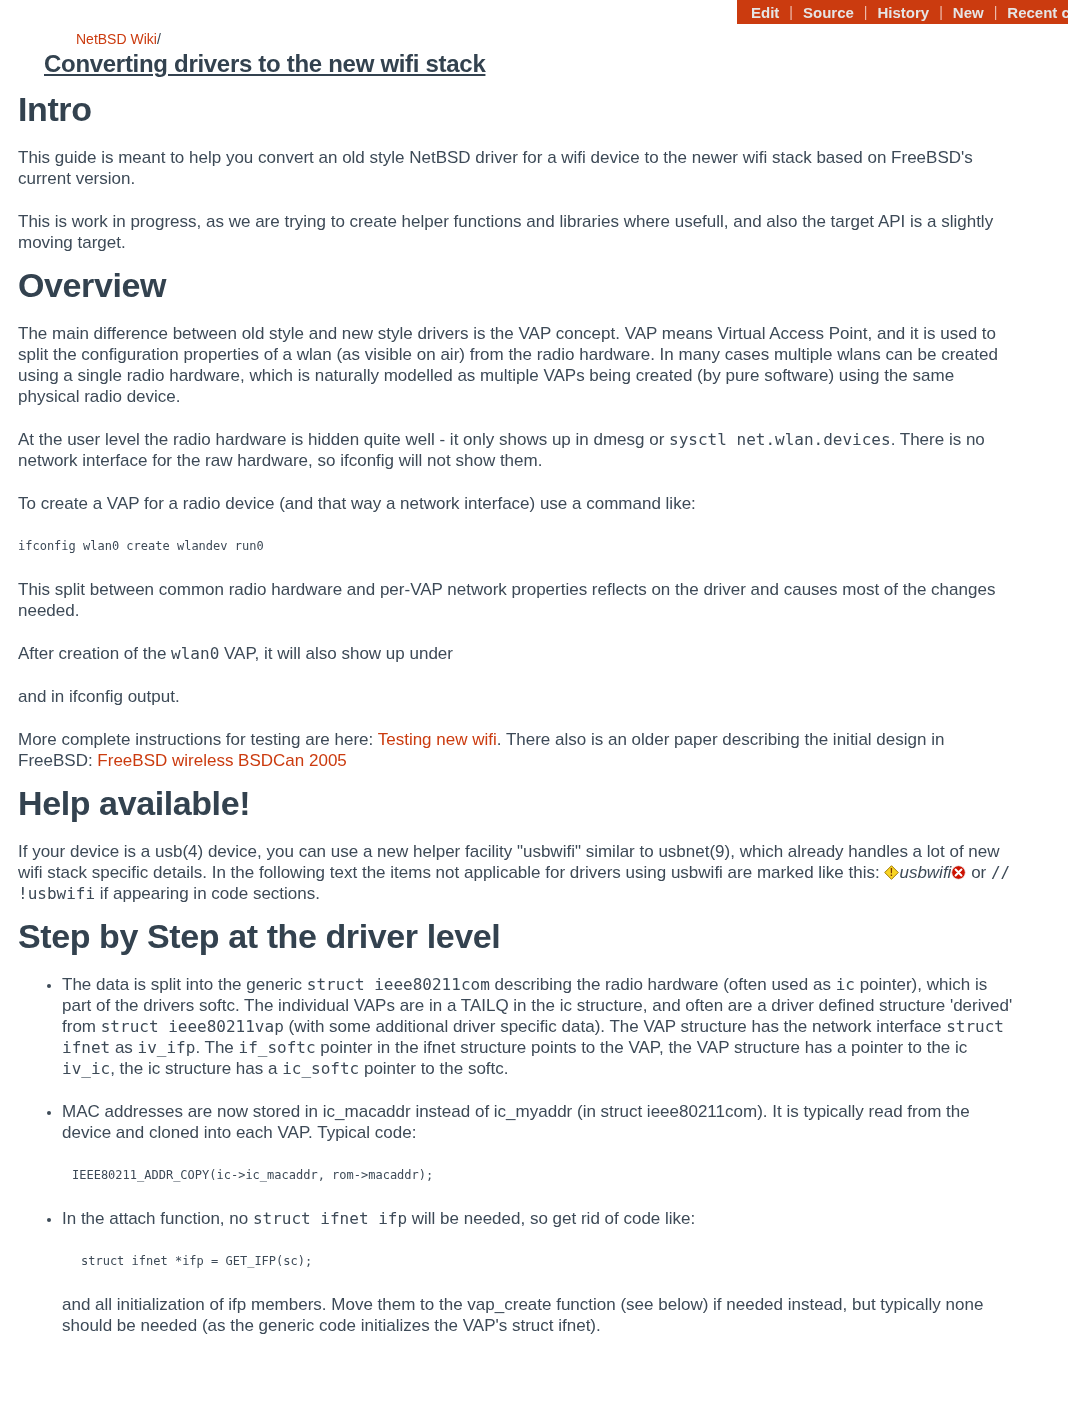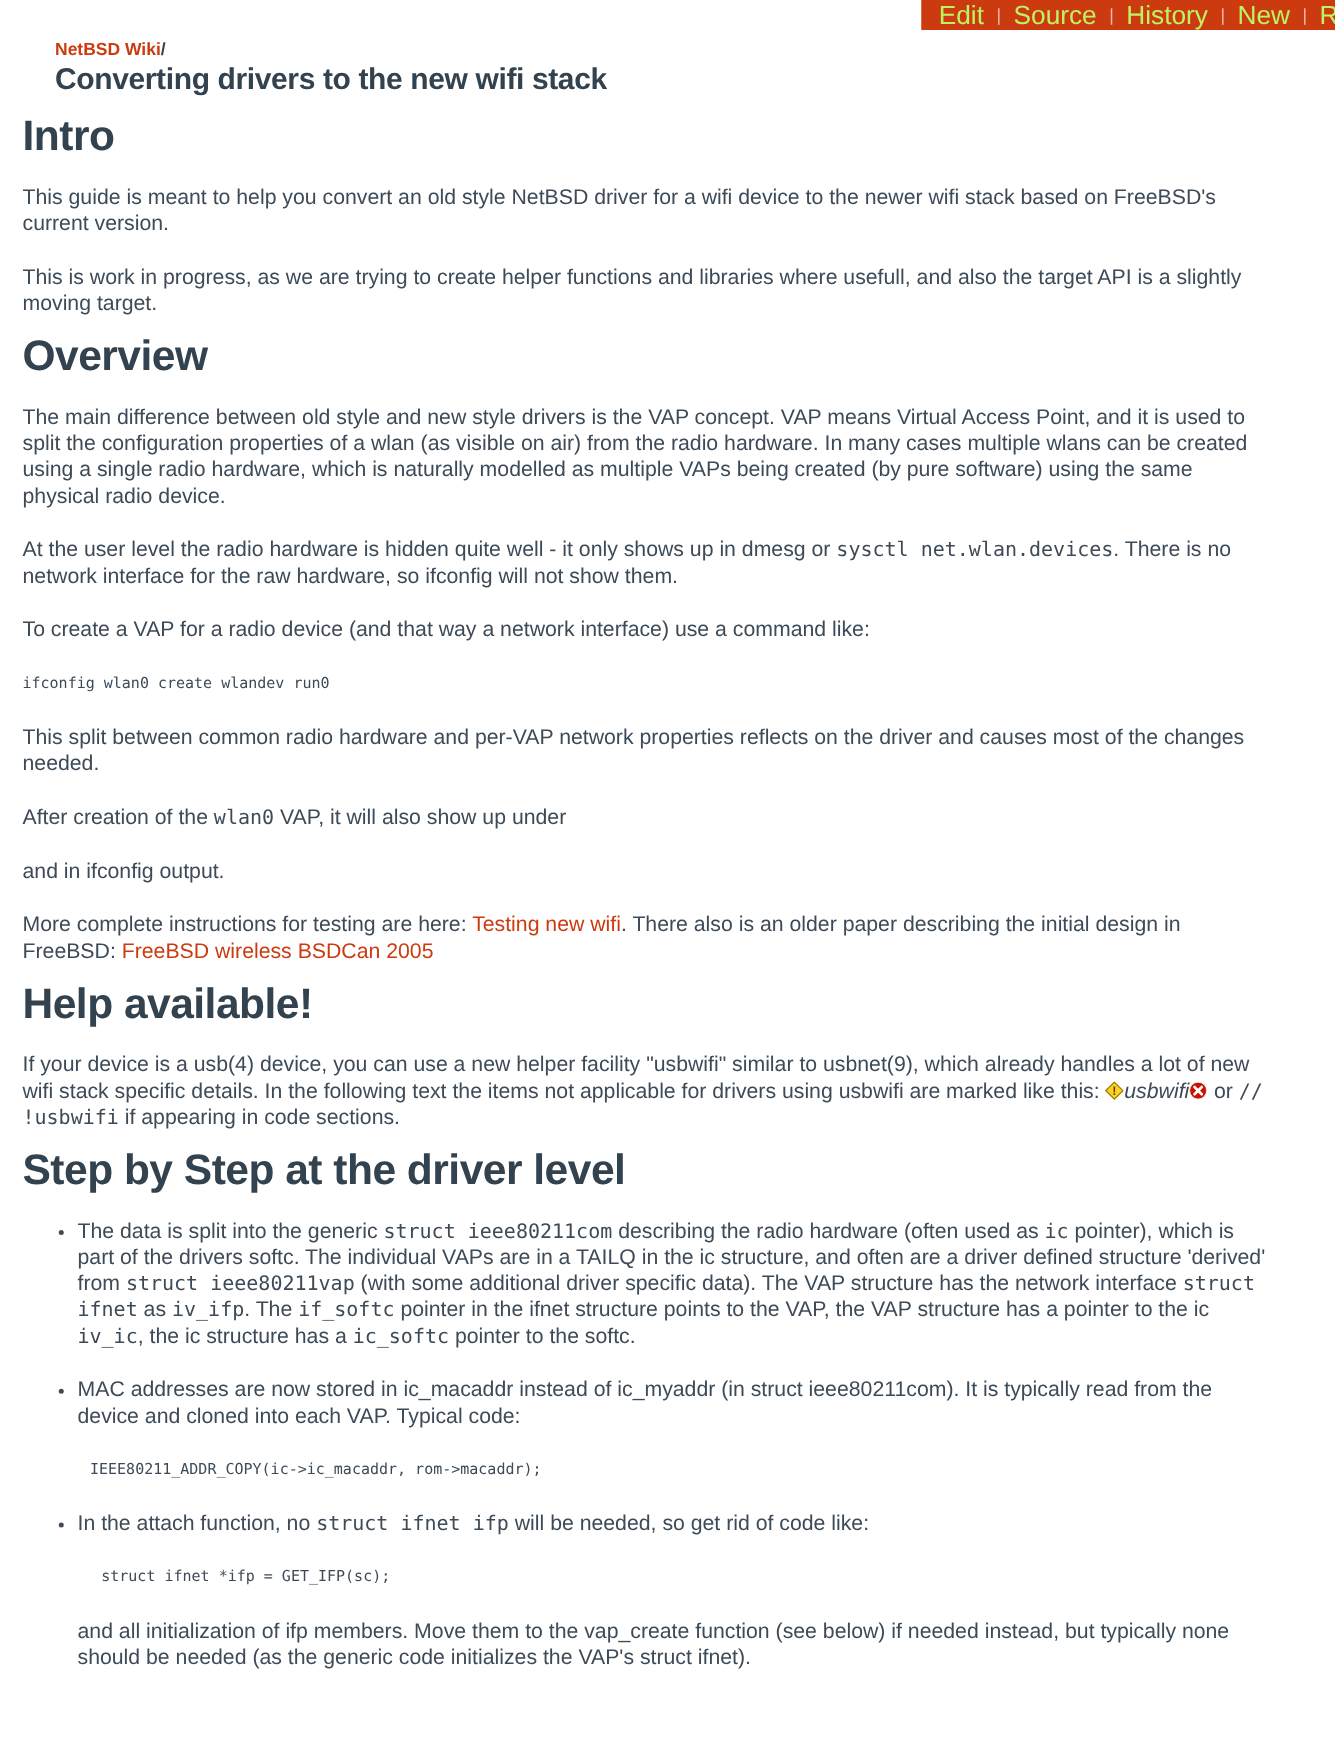"Edit" .tb-item { color: #bef264 -> #e5e5e5; font-size: 21px -> 15px; font-weight: normal -> bold }
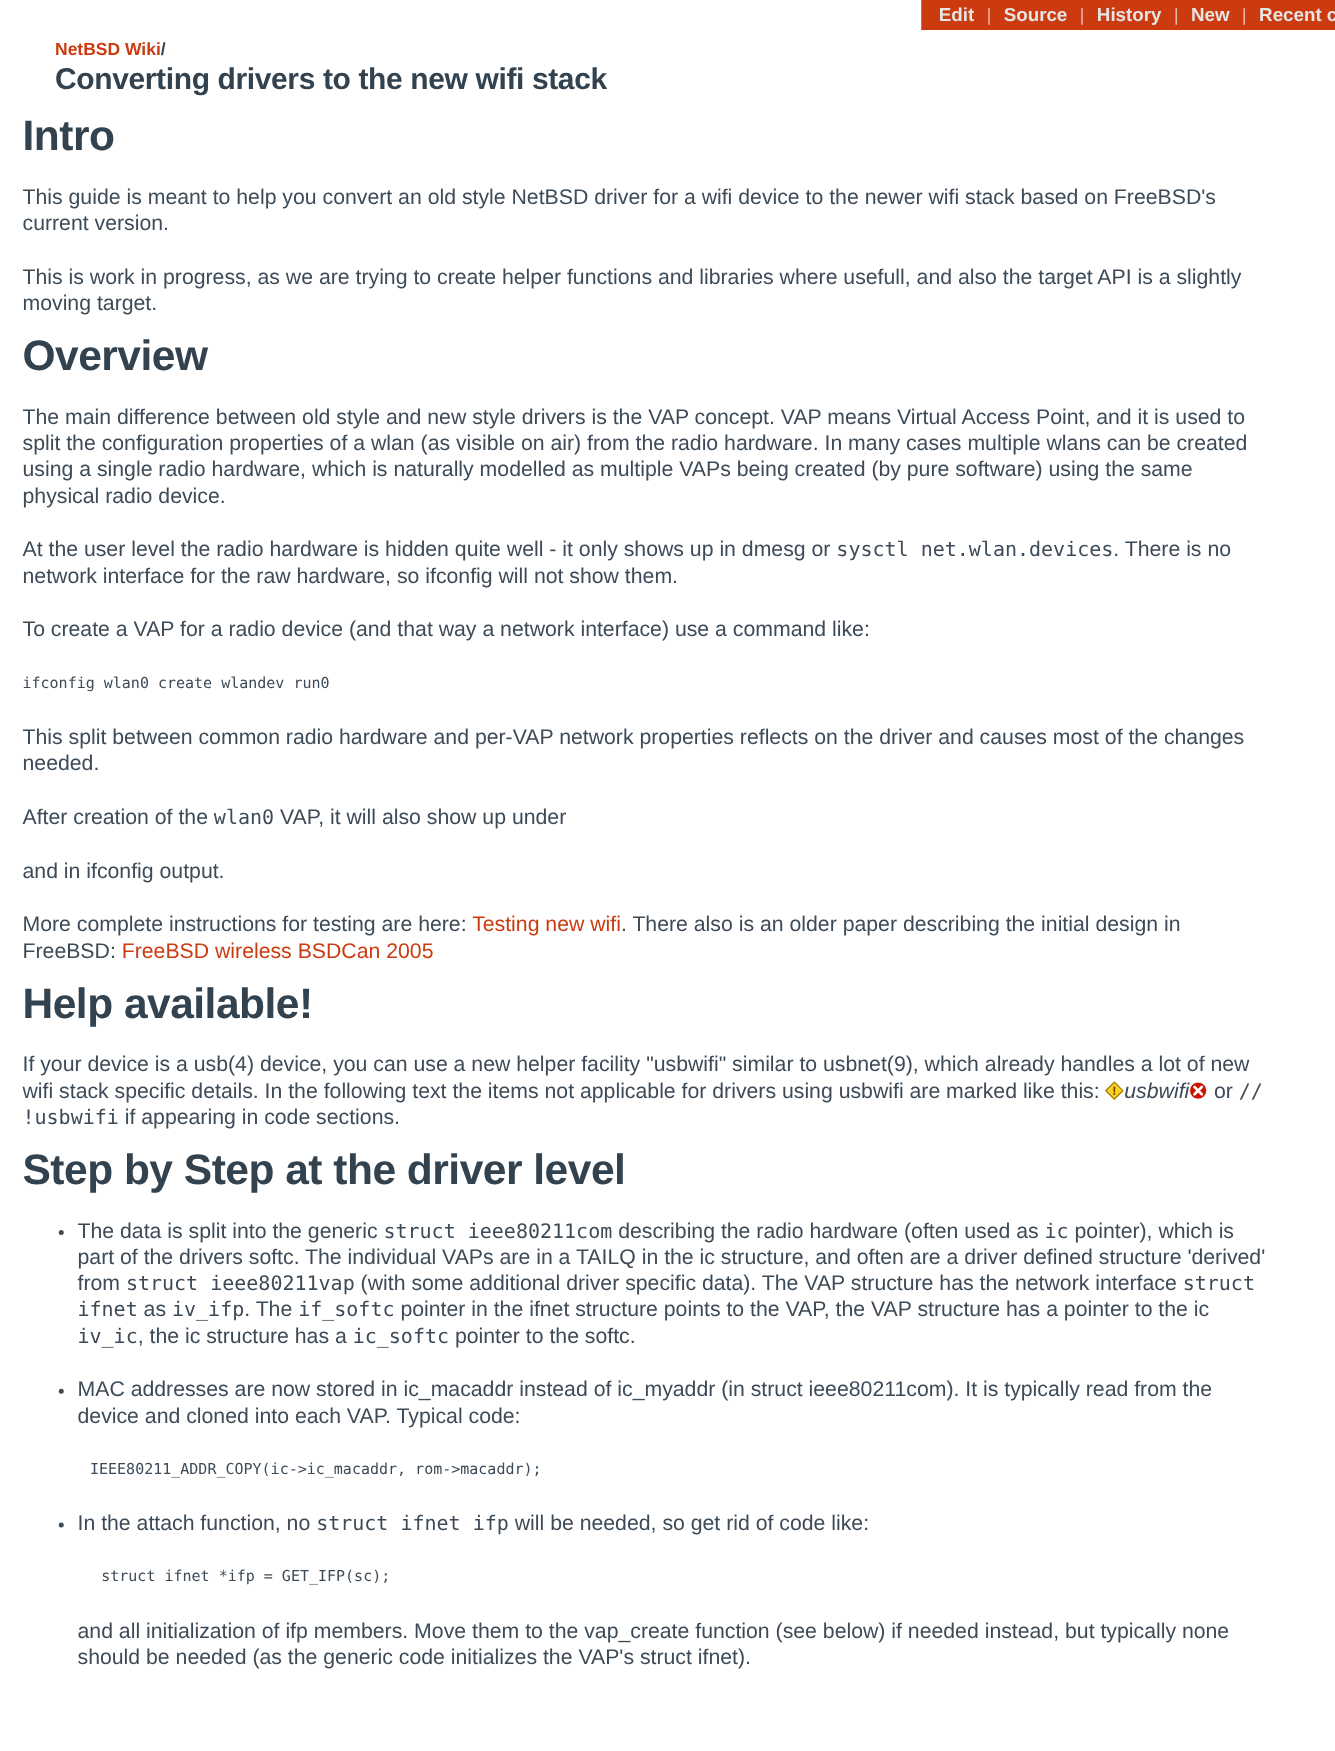"NetBSD Wiki/" .breadcrumb { font-weight: bold -> normal; margin-left: none -> 32px }
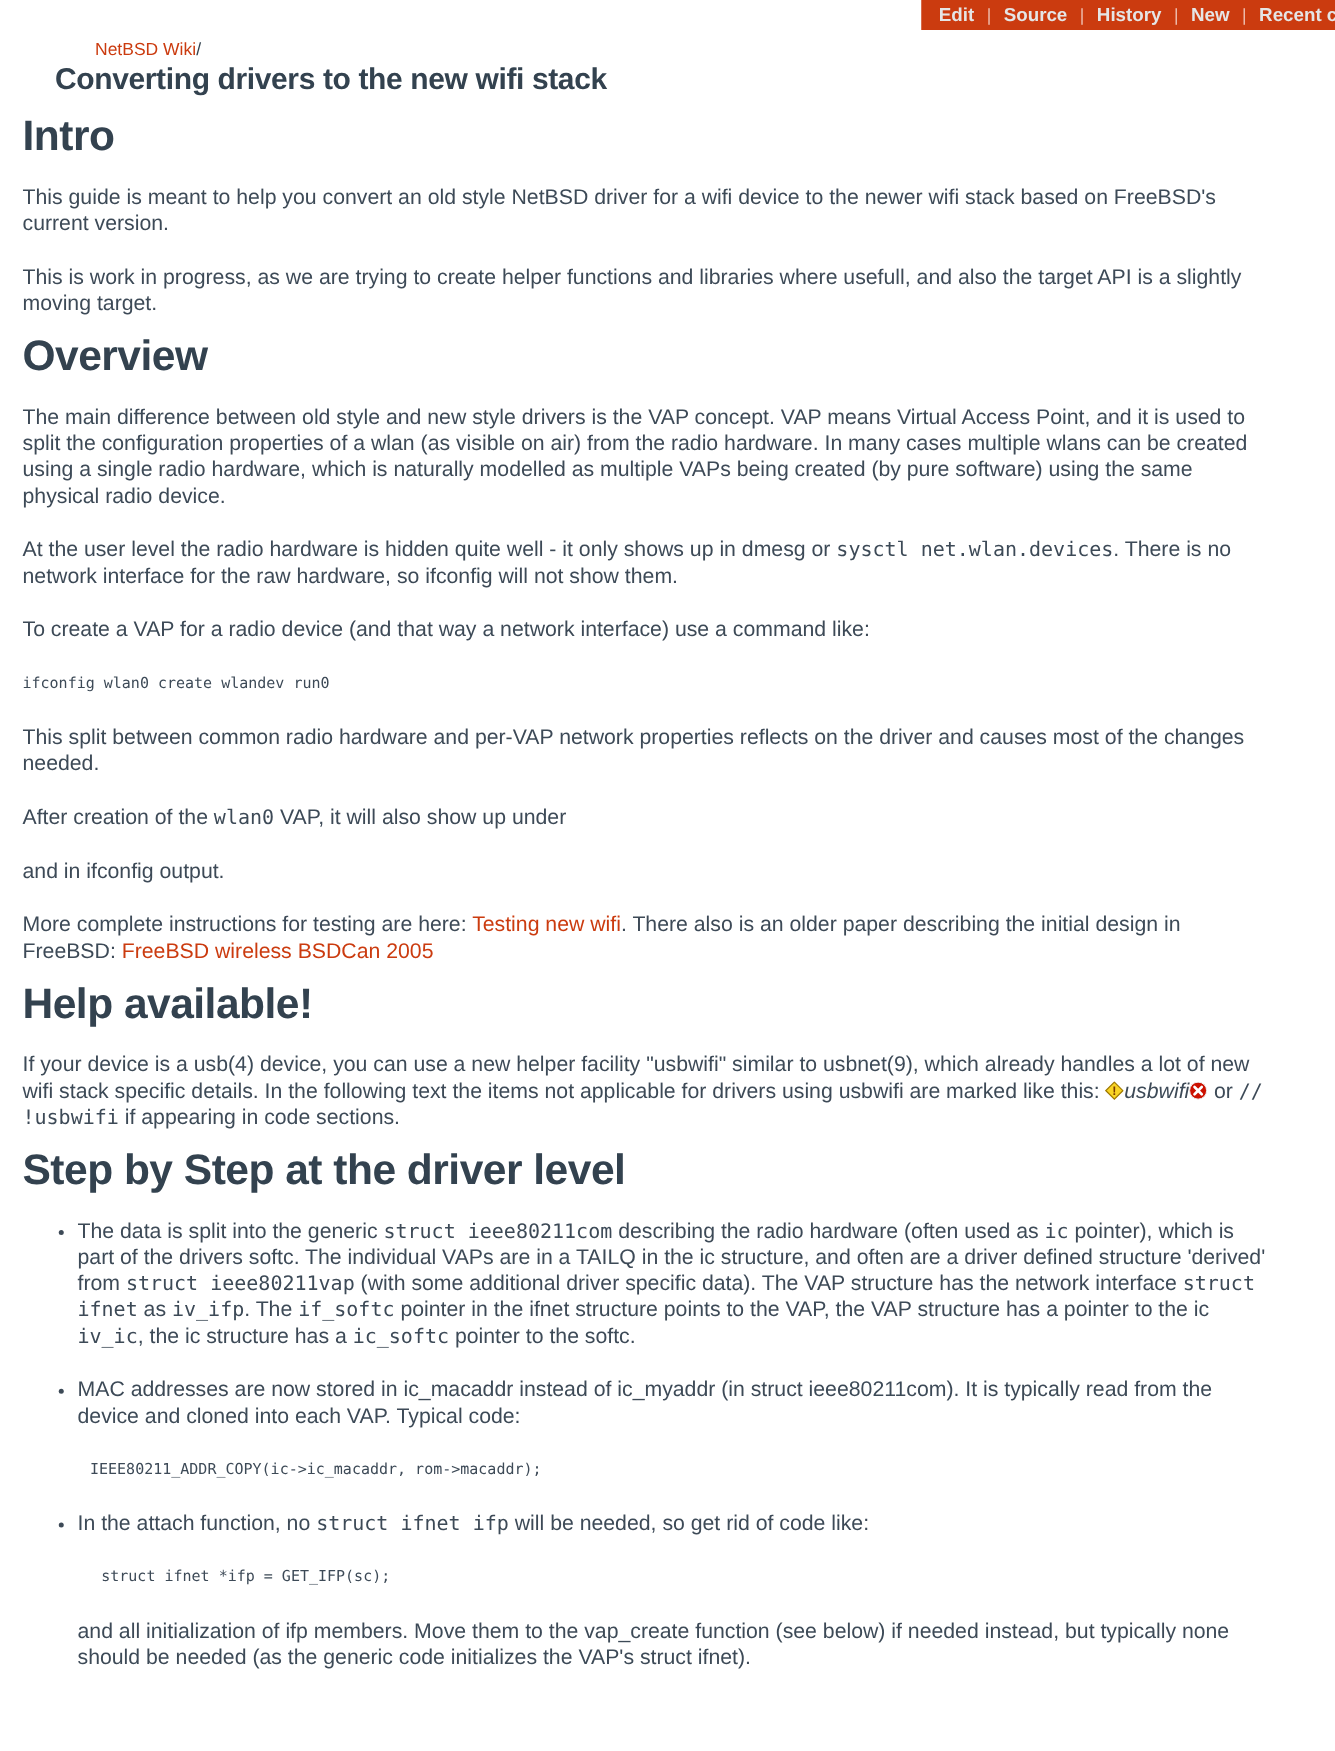"Converting drivers to the new" .page-title { text-decoration: none -> underline }
